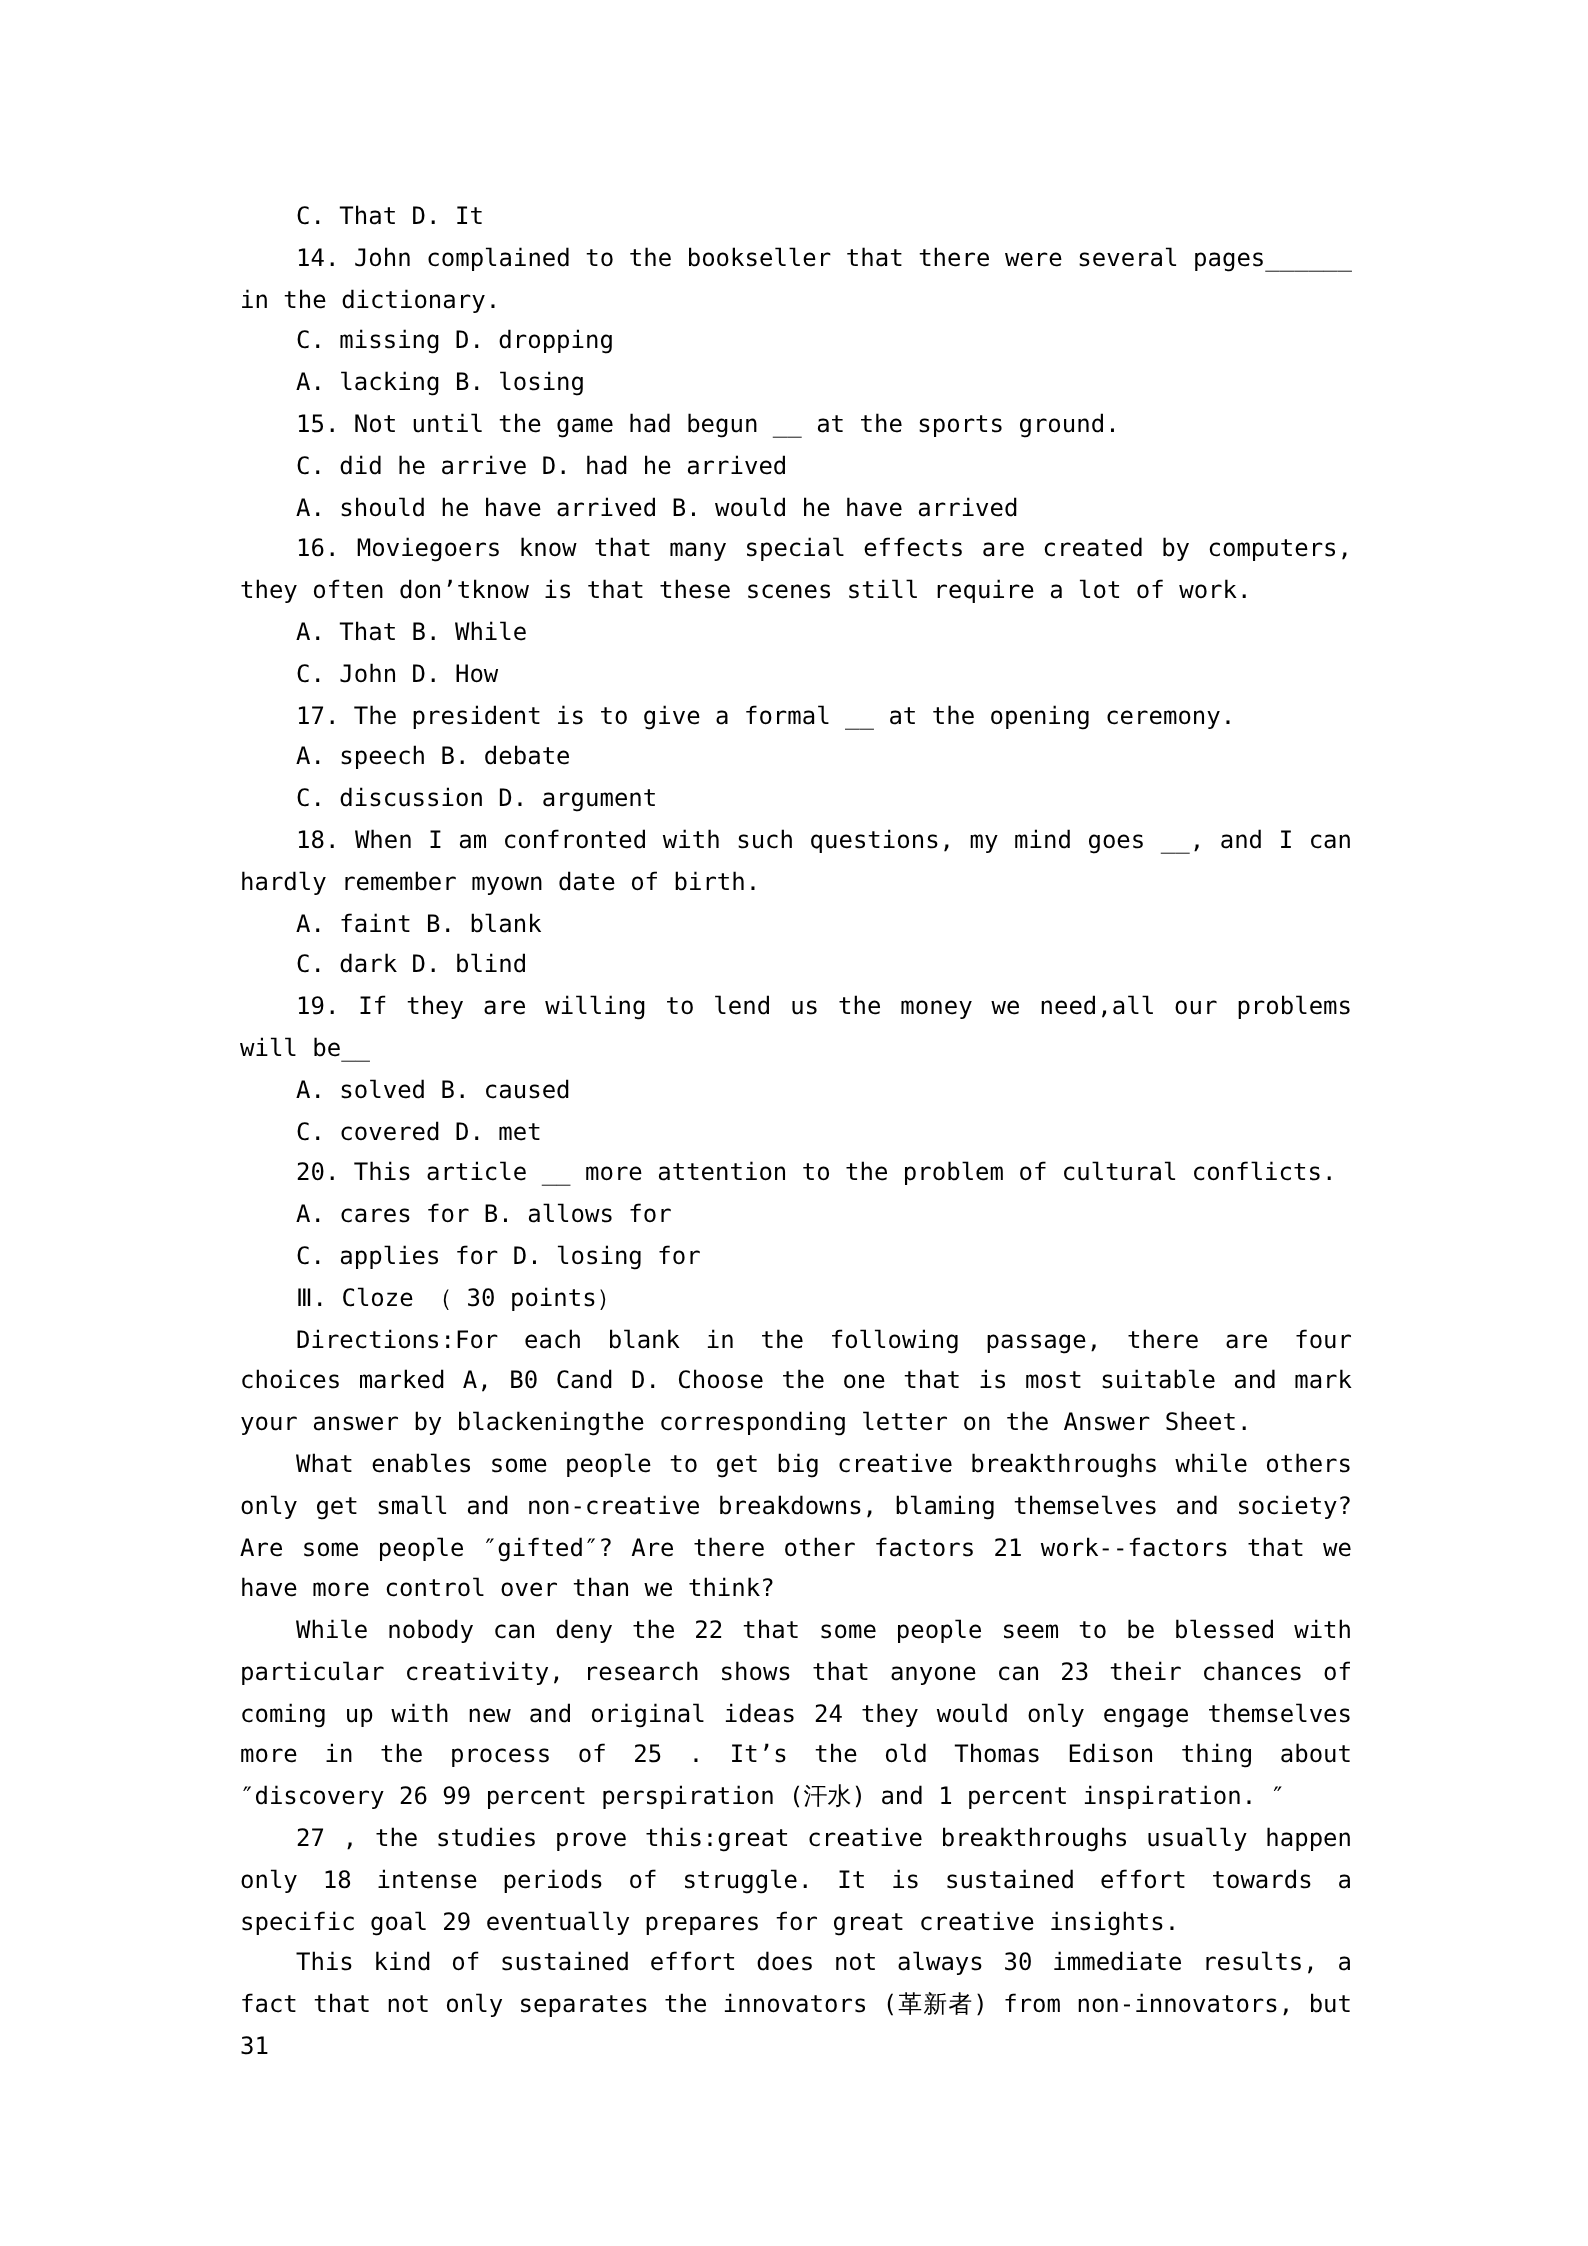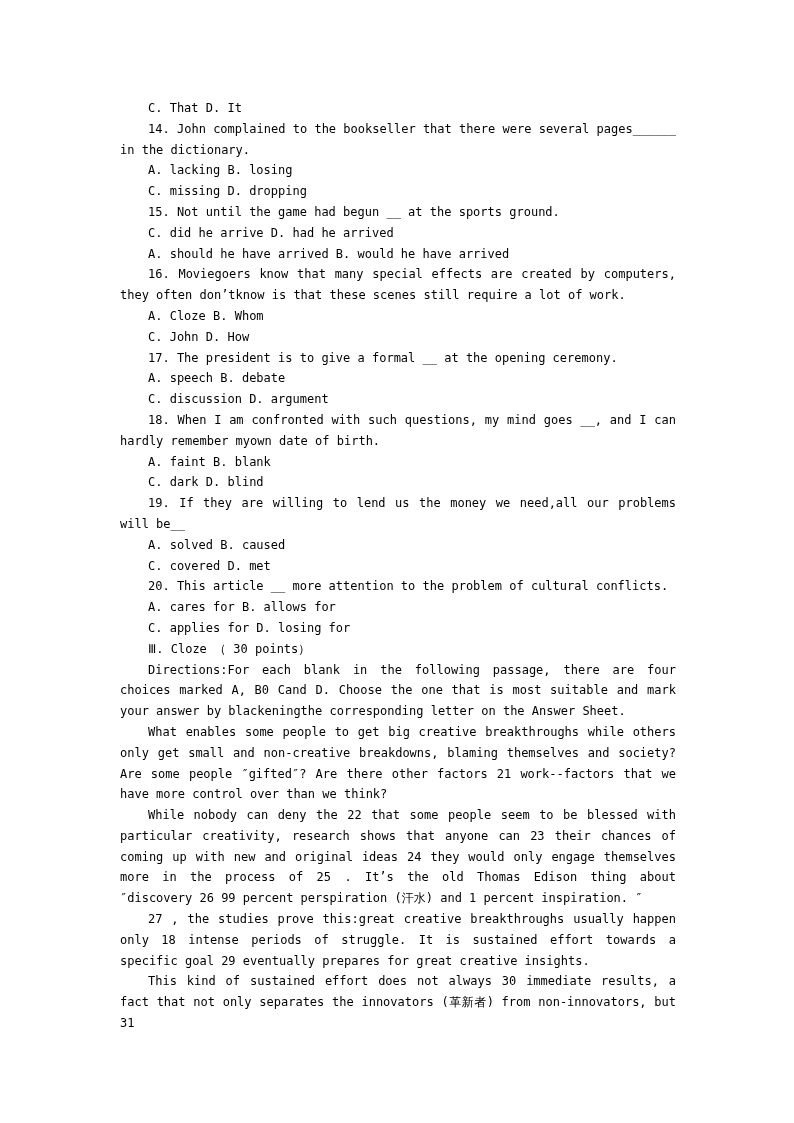"A. lacking B. losing" p { order: before "C. missing D. dropping" -> after "C. missing D. dropping" }
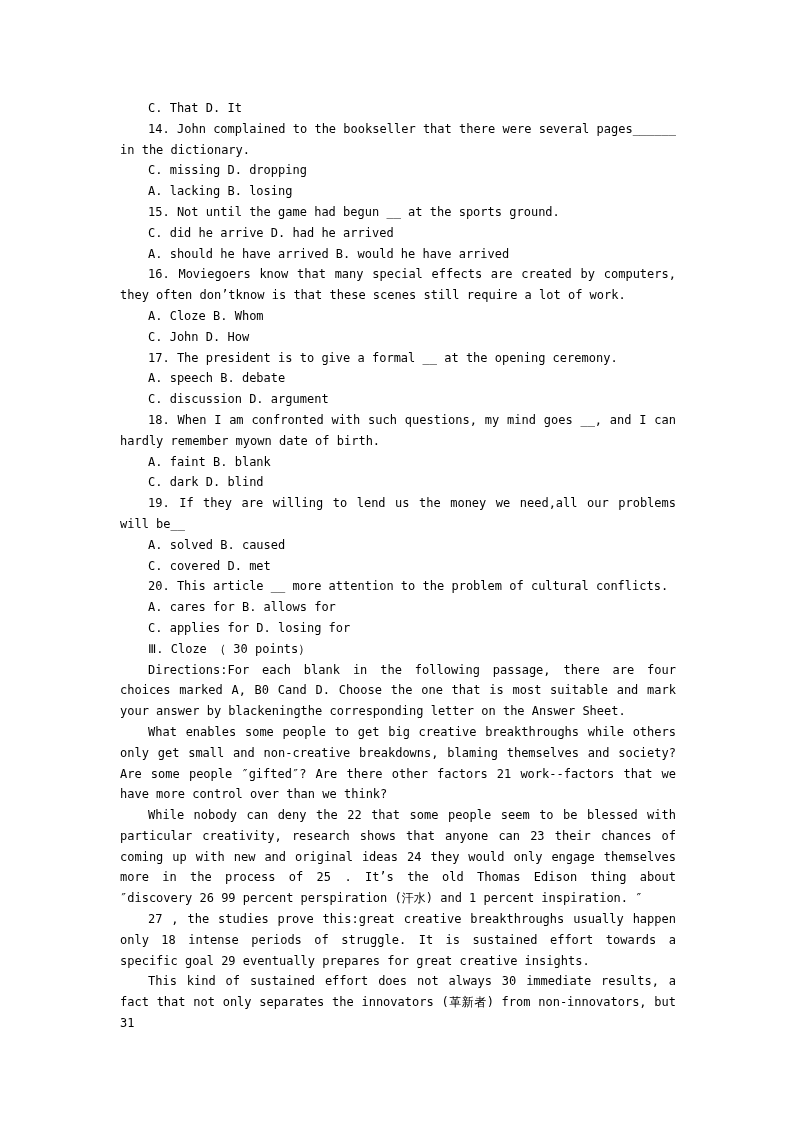"A. Cloze B. Whom" p { text: Cloze B. Whom -> That B. While }
